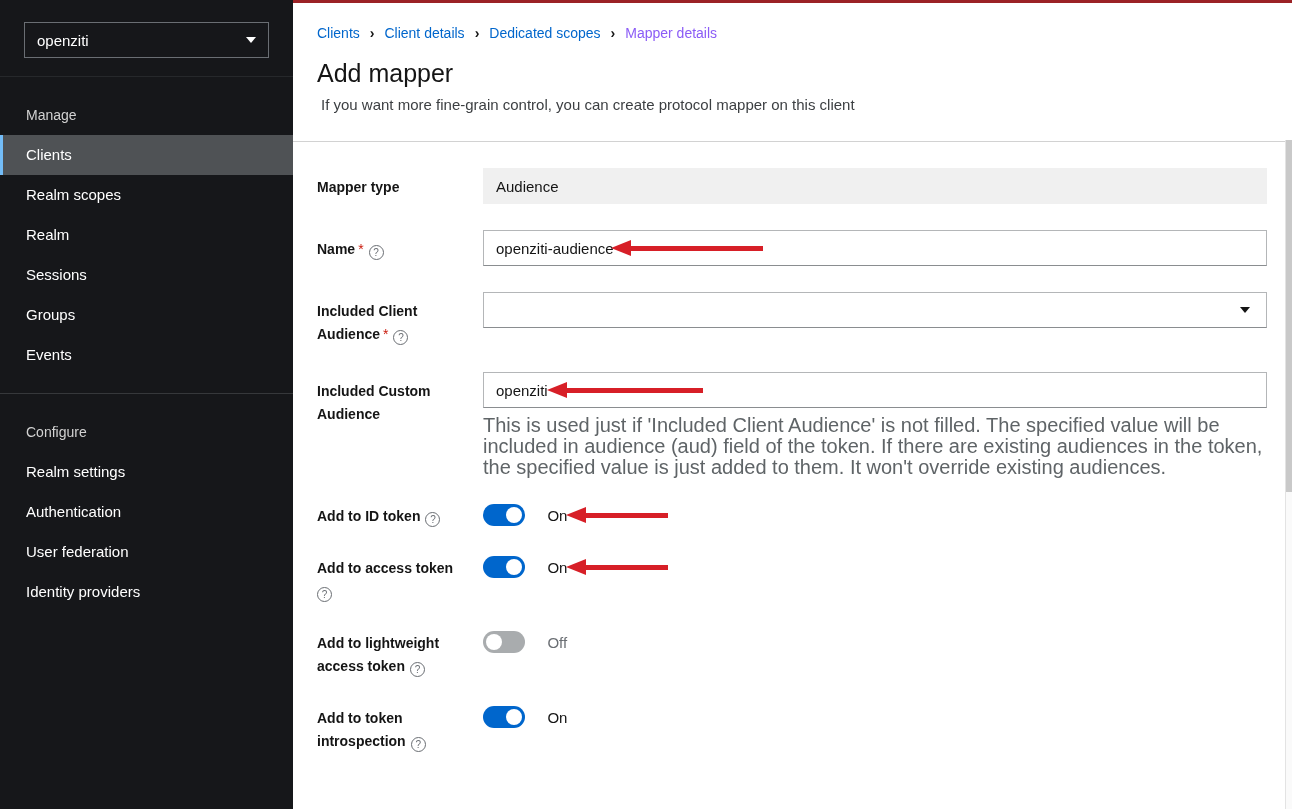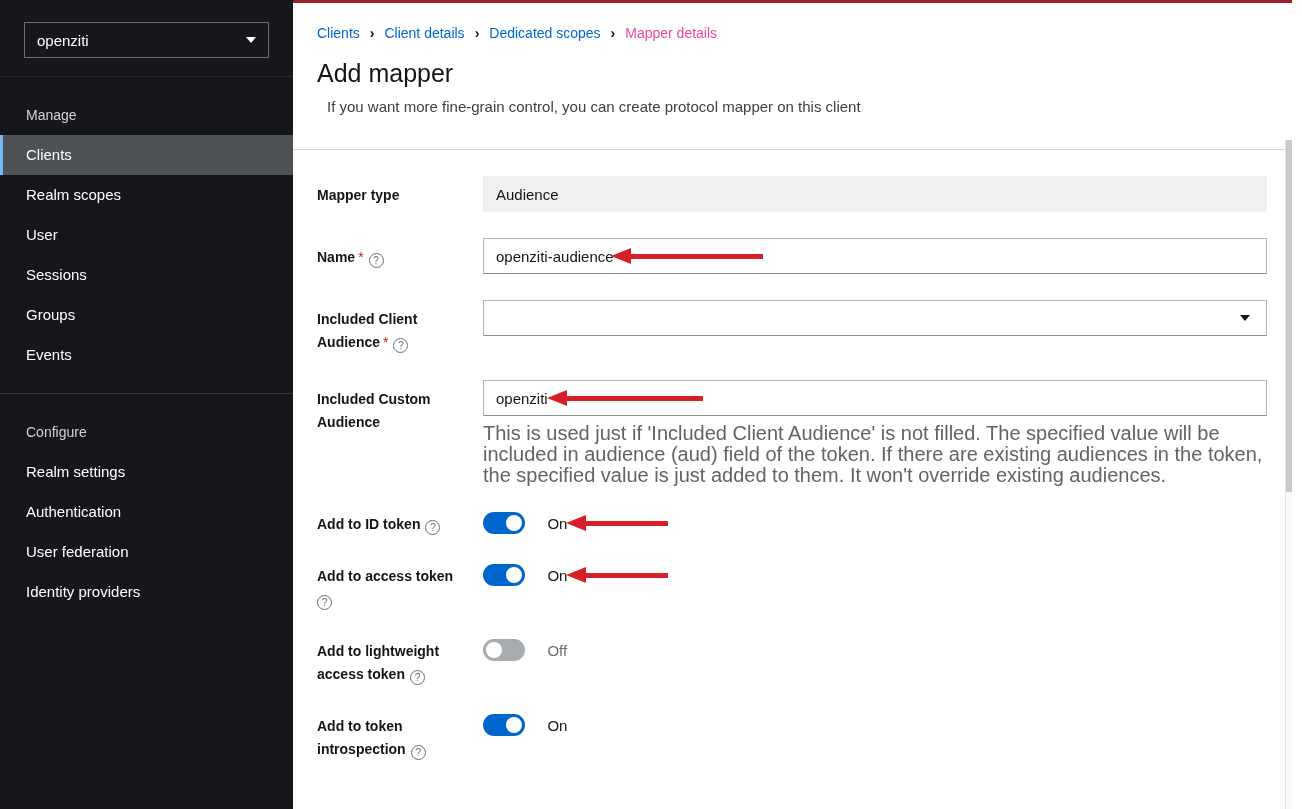"Mapper details" .crumb-current { color: #ec4899 -> #8b5cf6 }
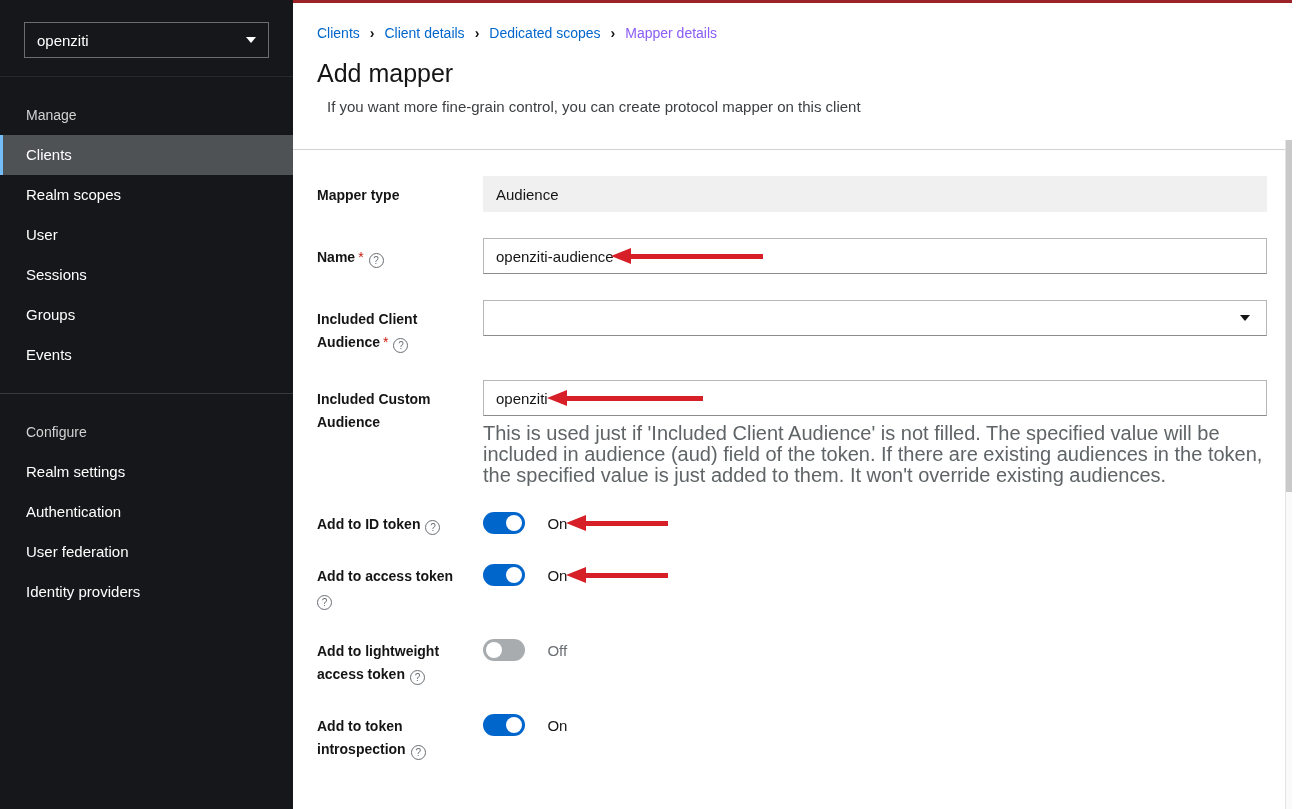"If you want more fine-grain" .page-subtitle { margin: 10px -> 4px }
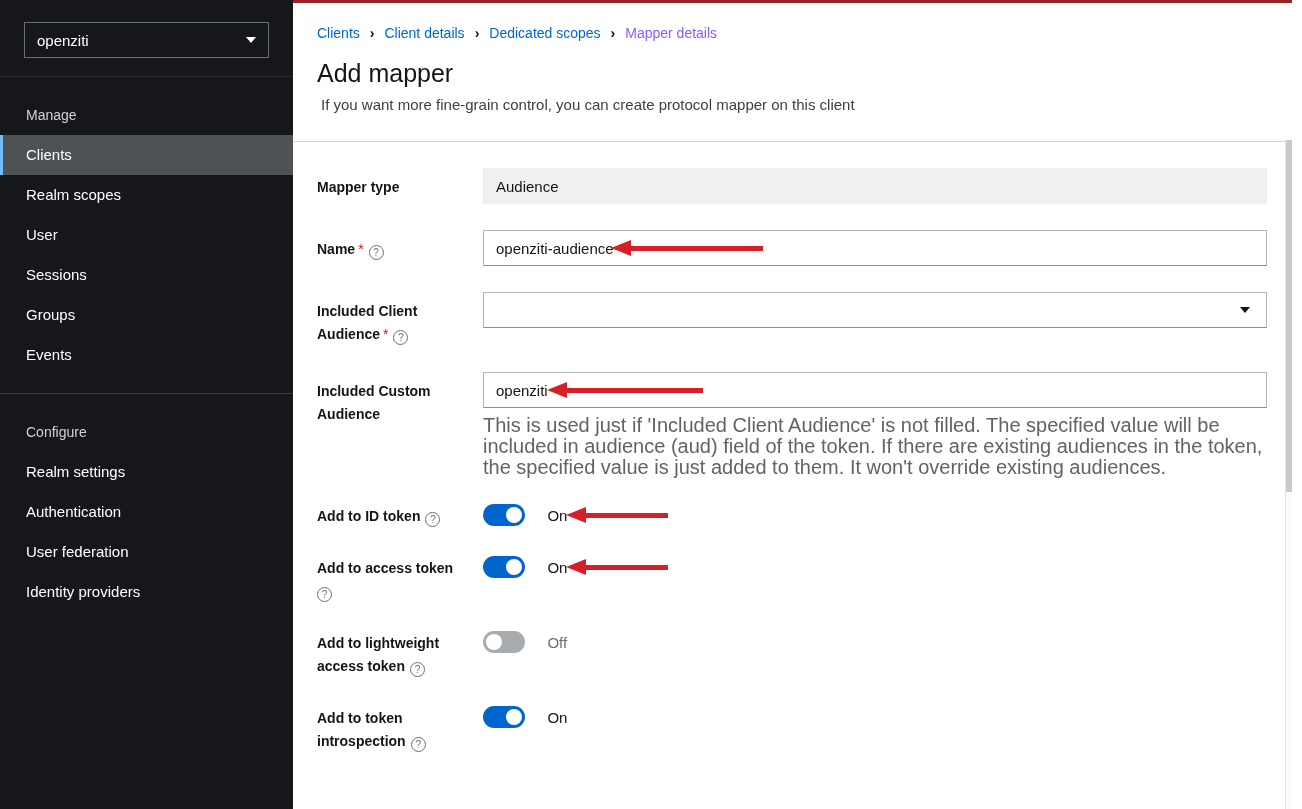"User" span { text: User -> Realm }
